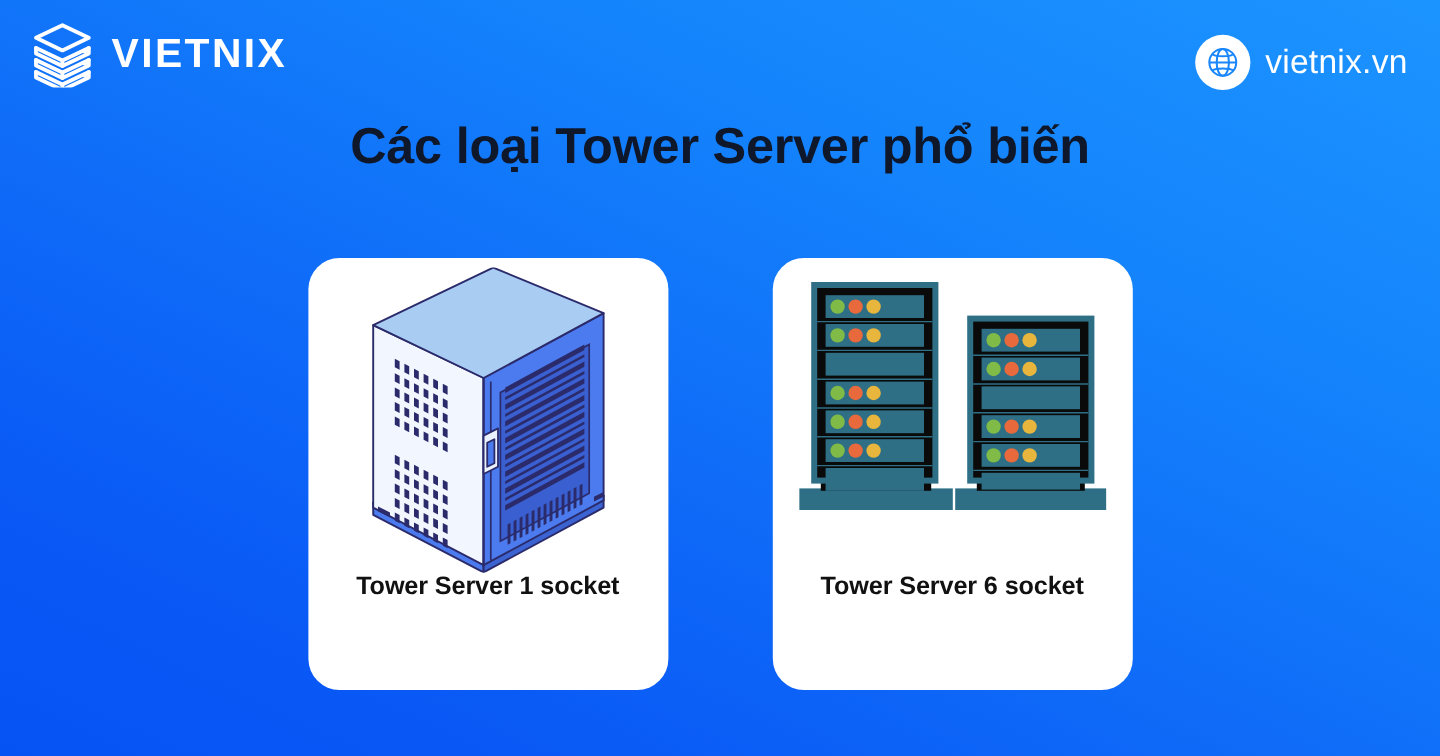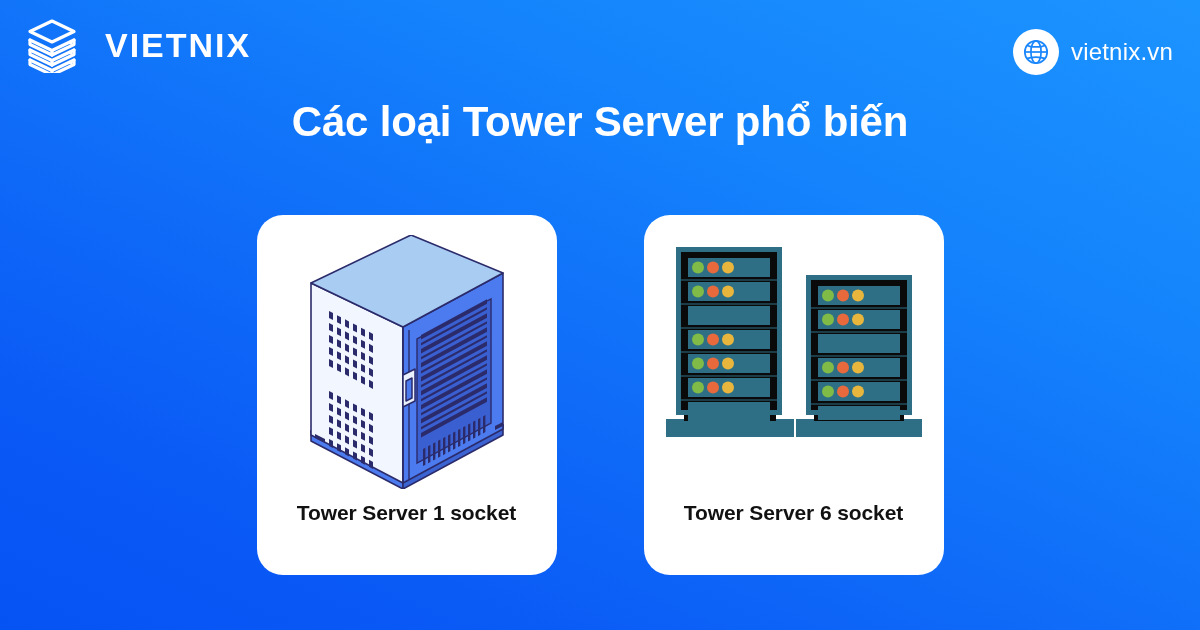"VIETNIX" .brand { gap: 25px -> 13px }
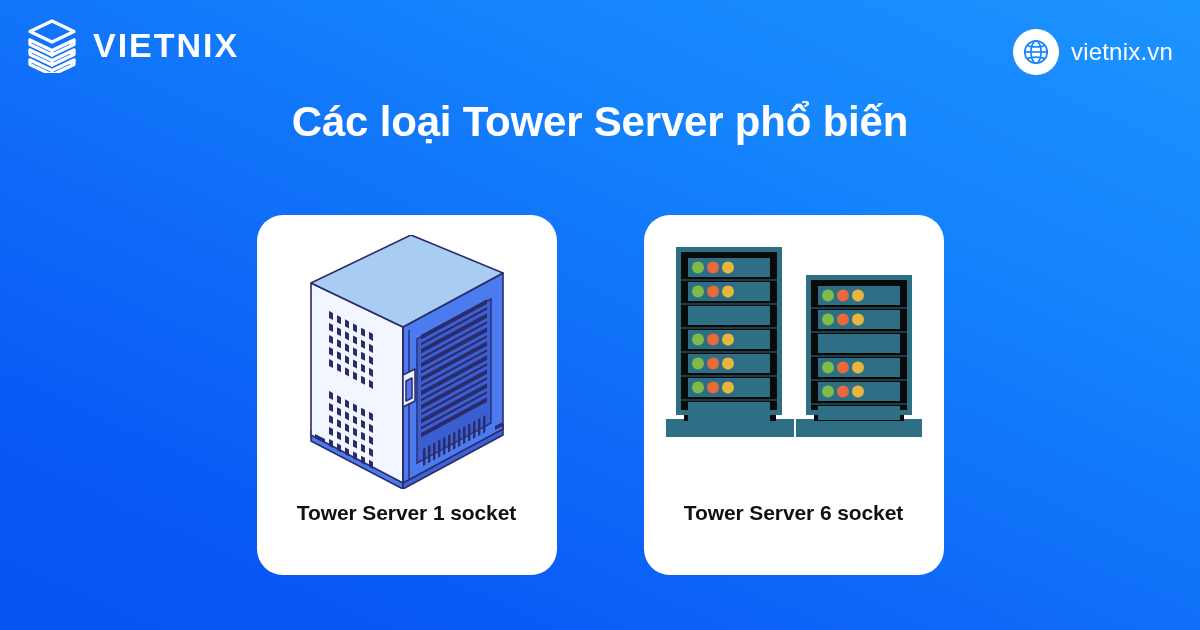"vietnix.vn" .site-url { font-size: 24px -> 28px }
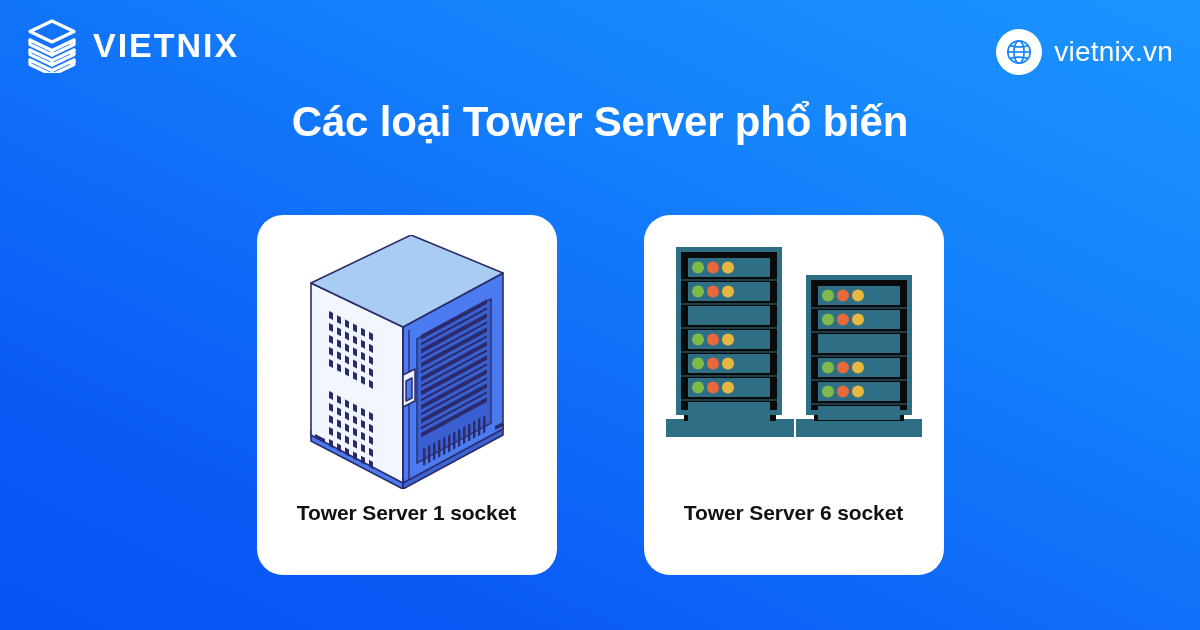"Các loại Tower Server phổ" .page-title { color: #ffffff -> #0f172a }
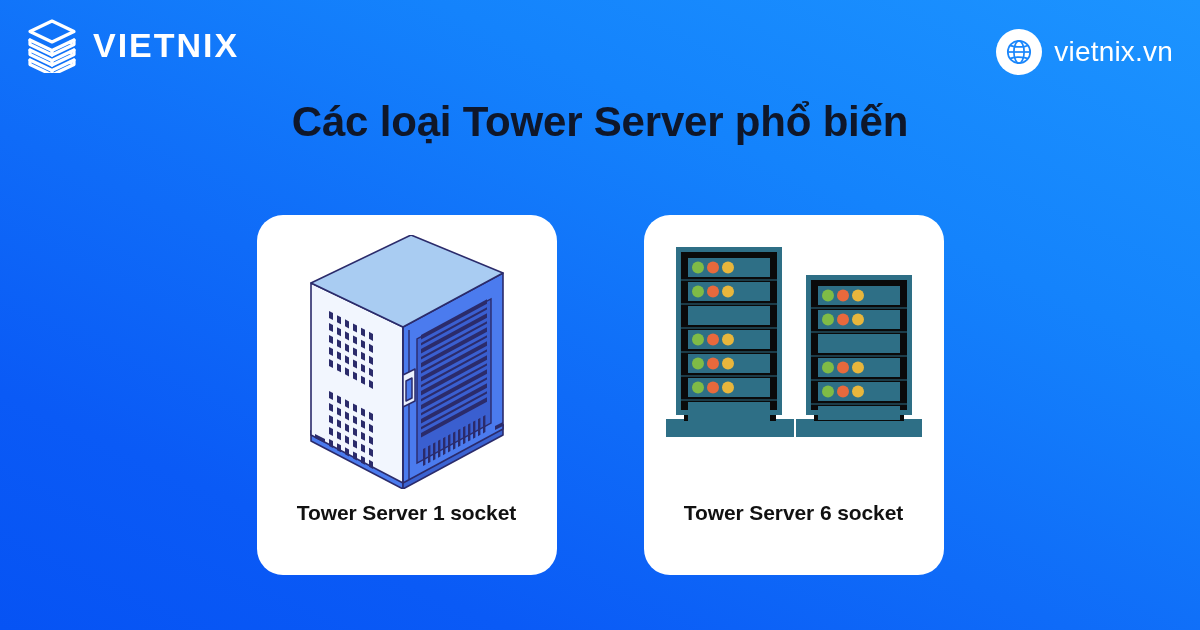"Tower Server 1 socket" .card-label { padding-bottom: 52px -> 76px }
